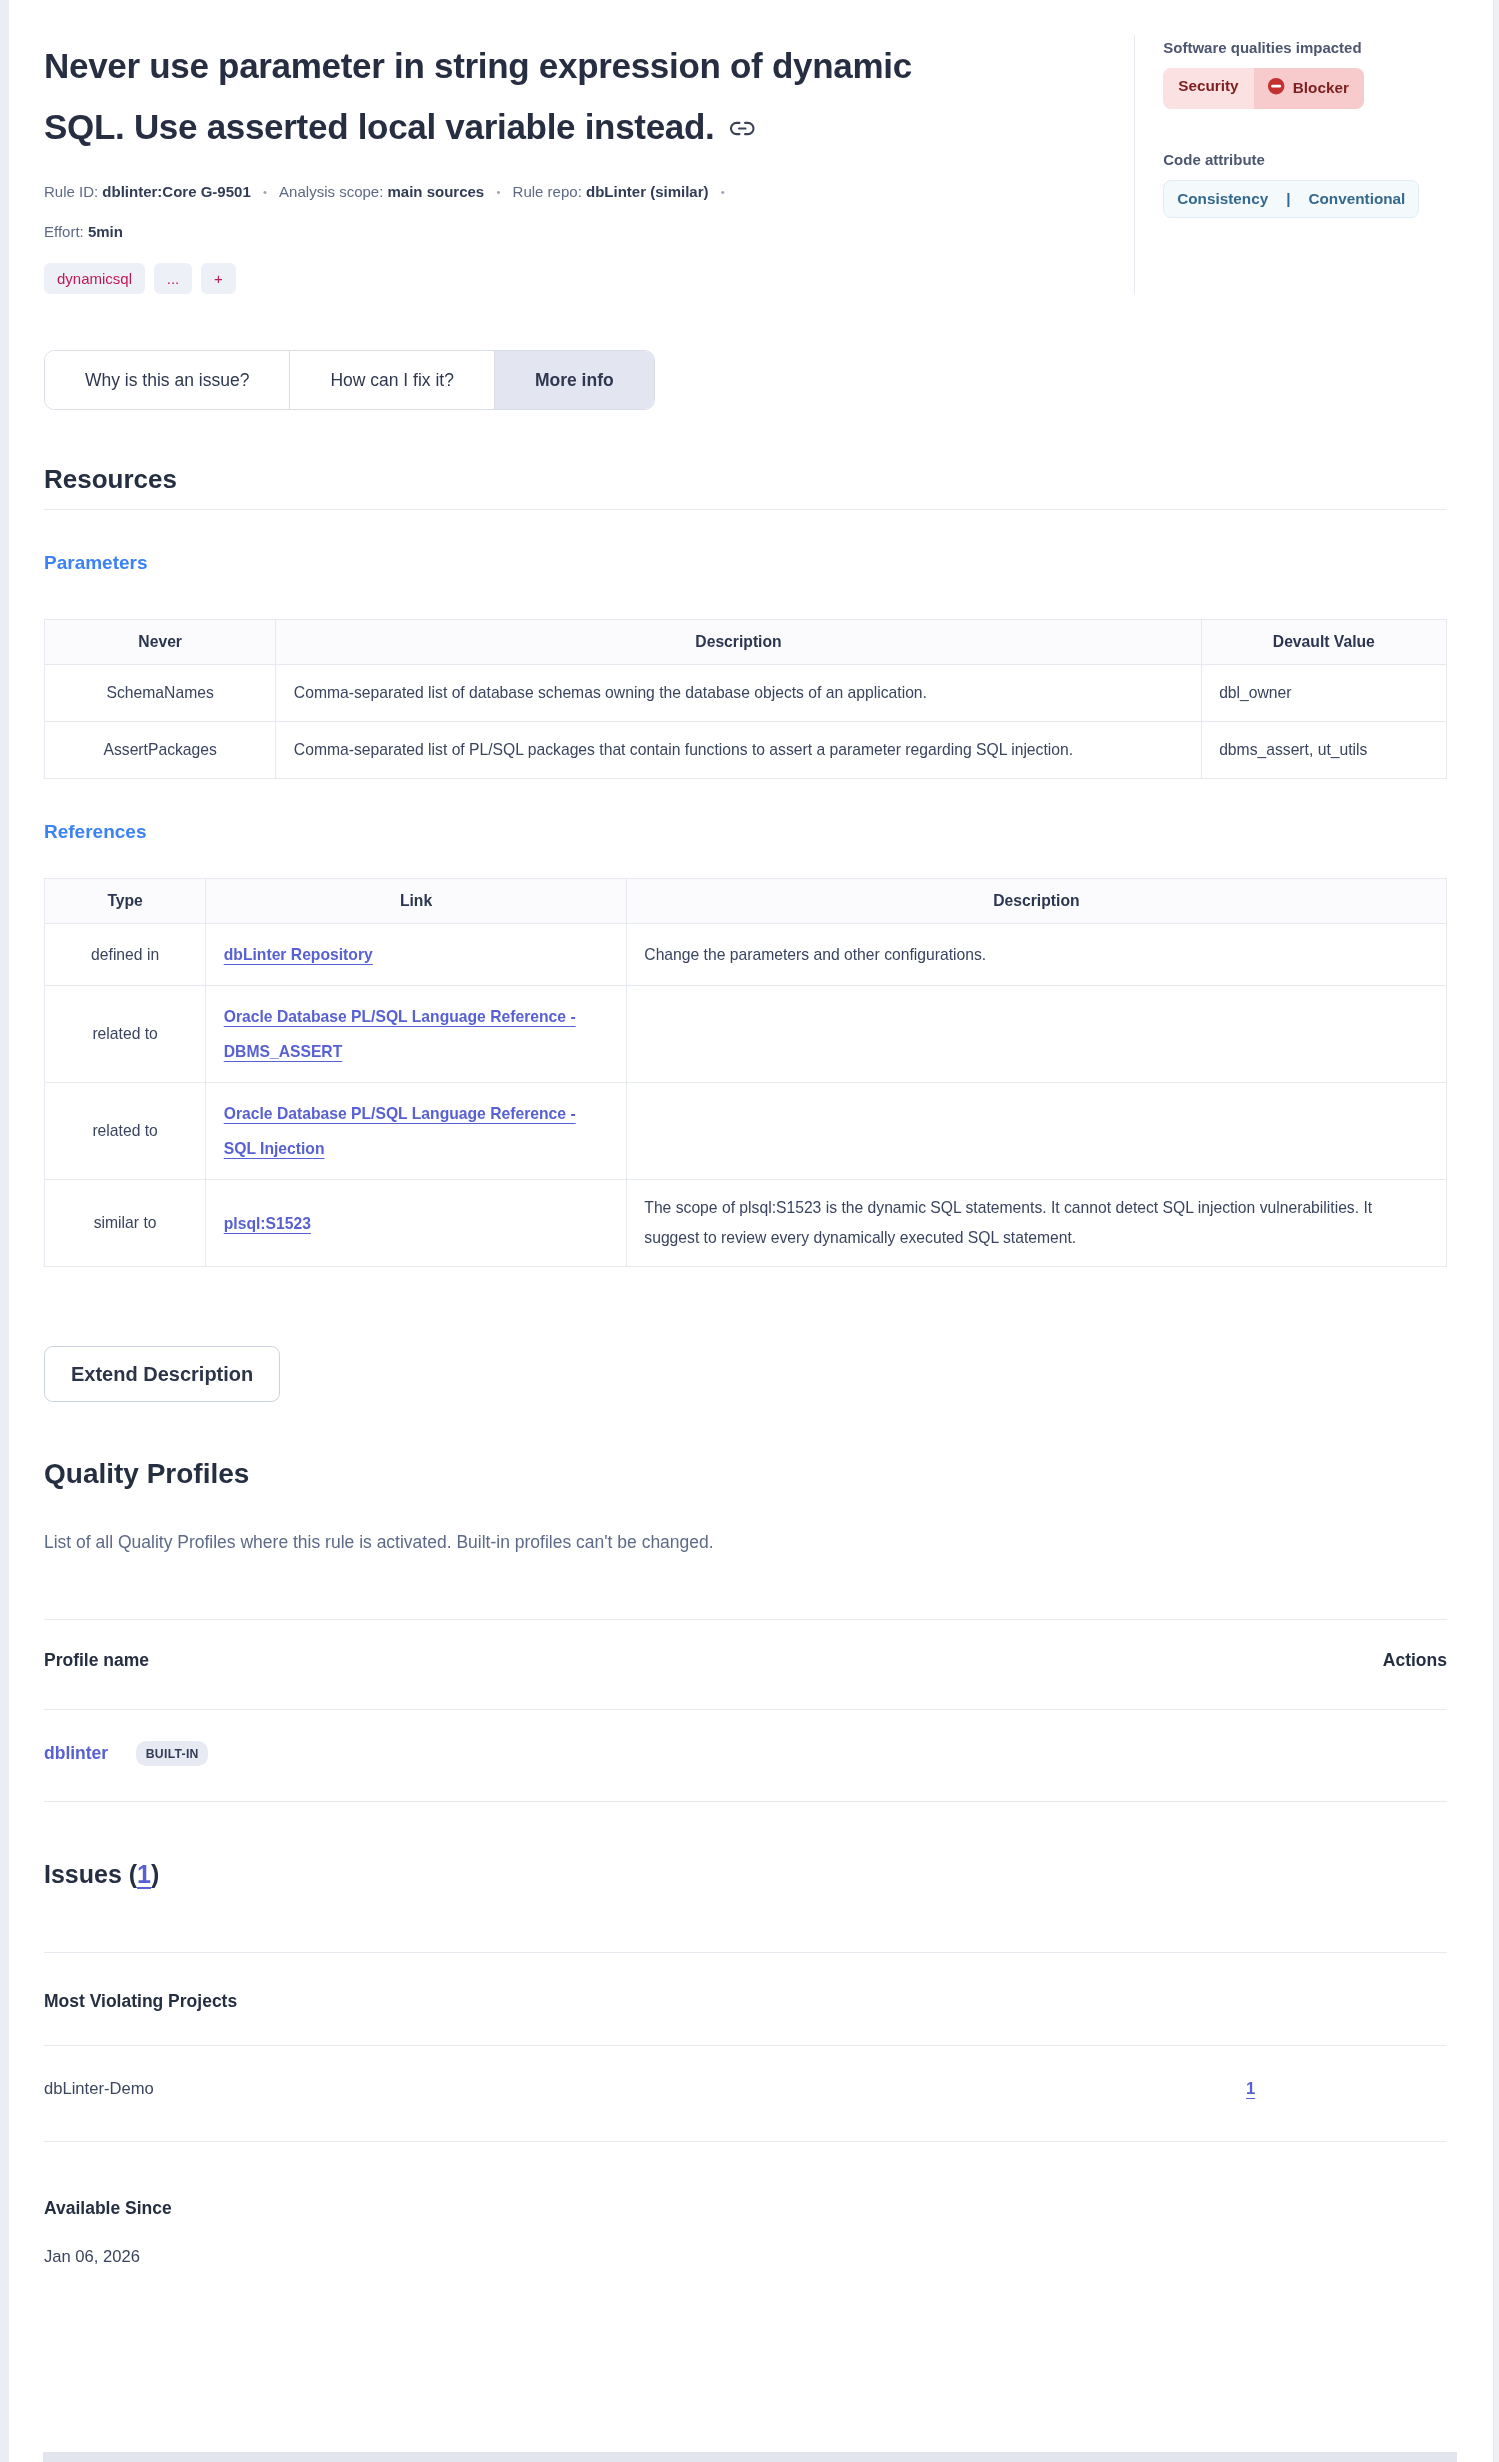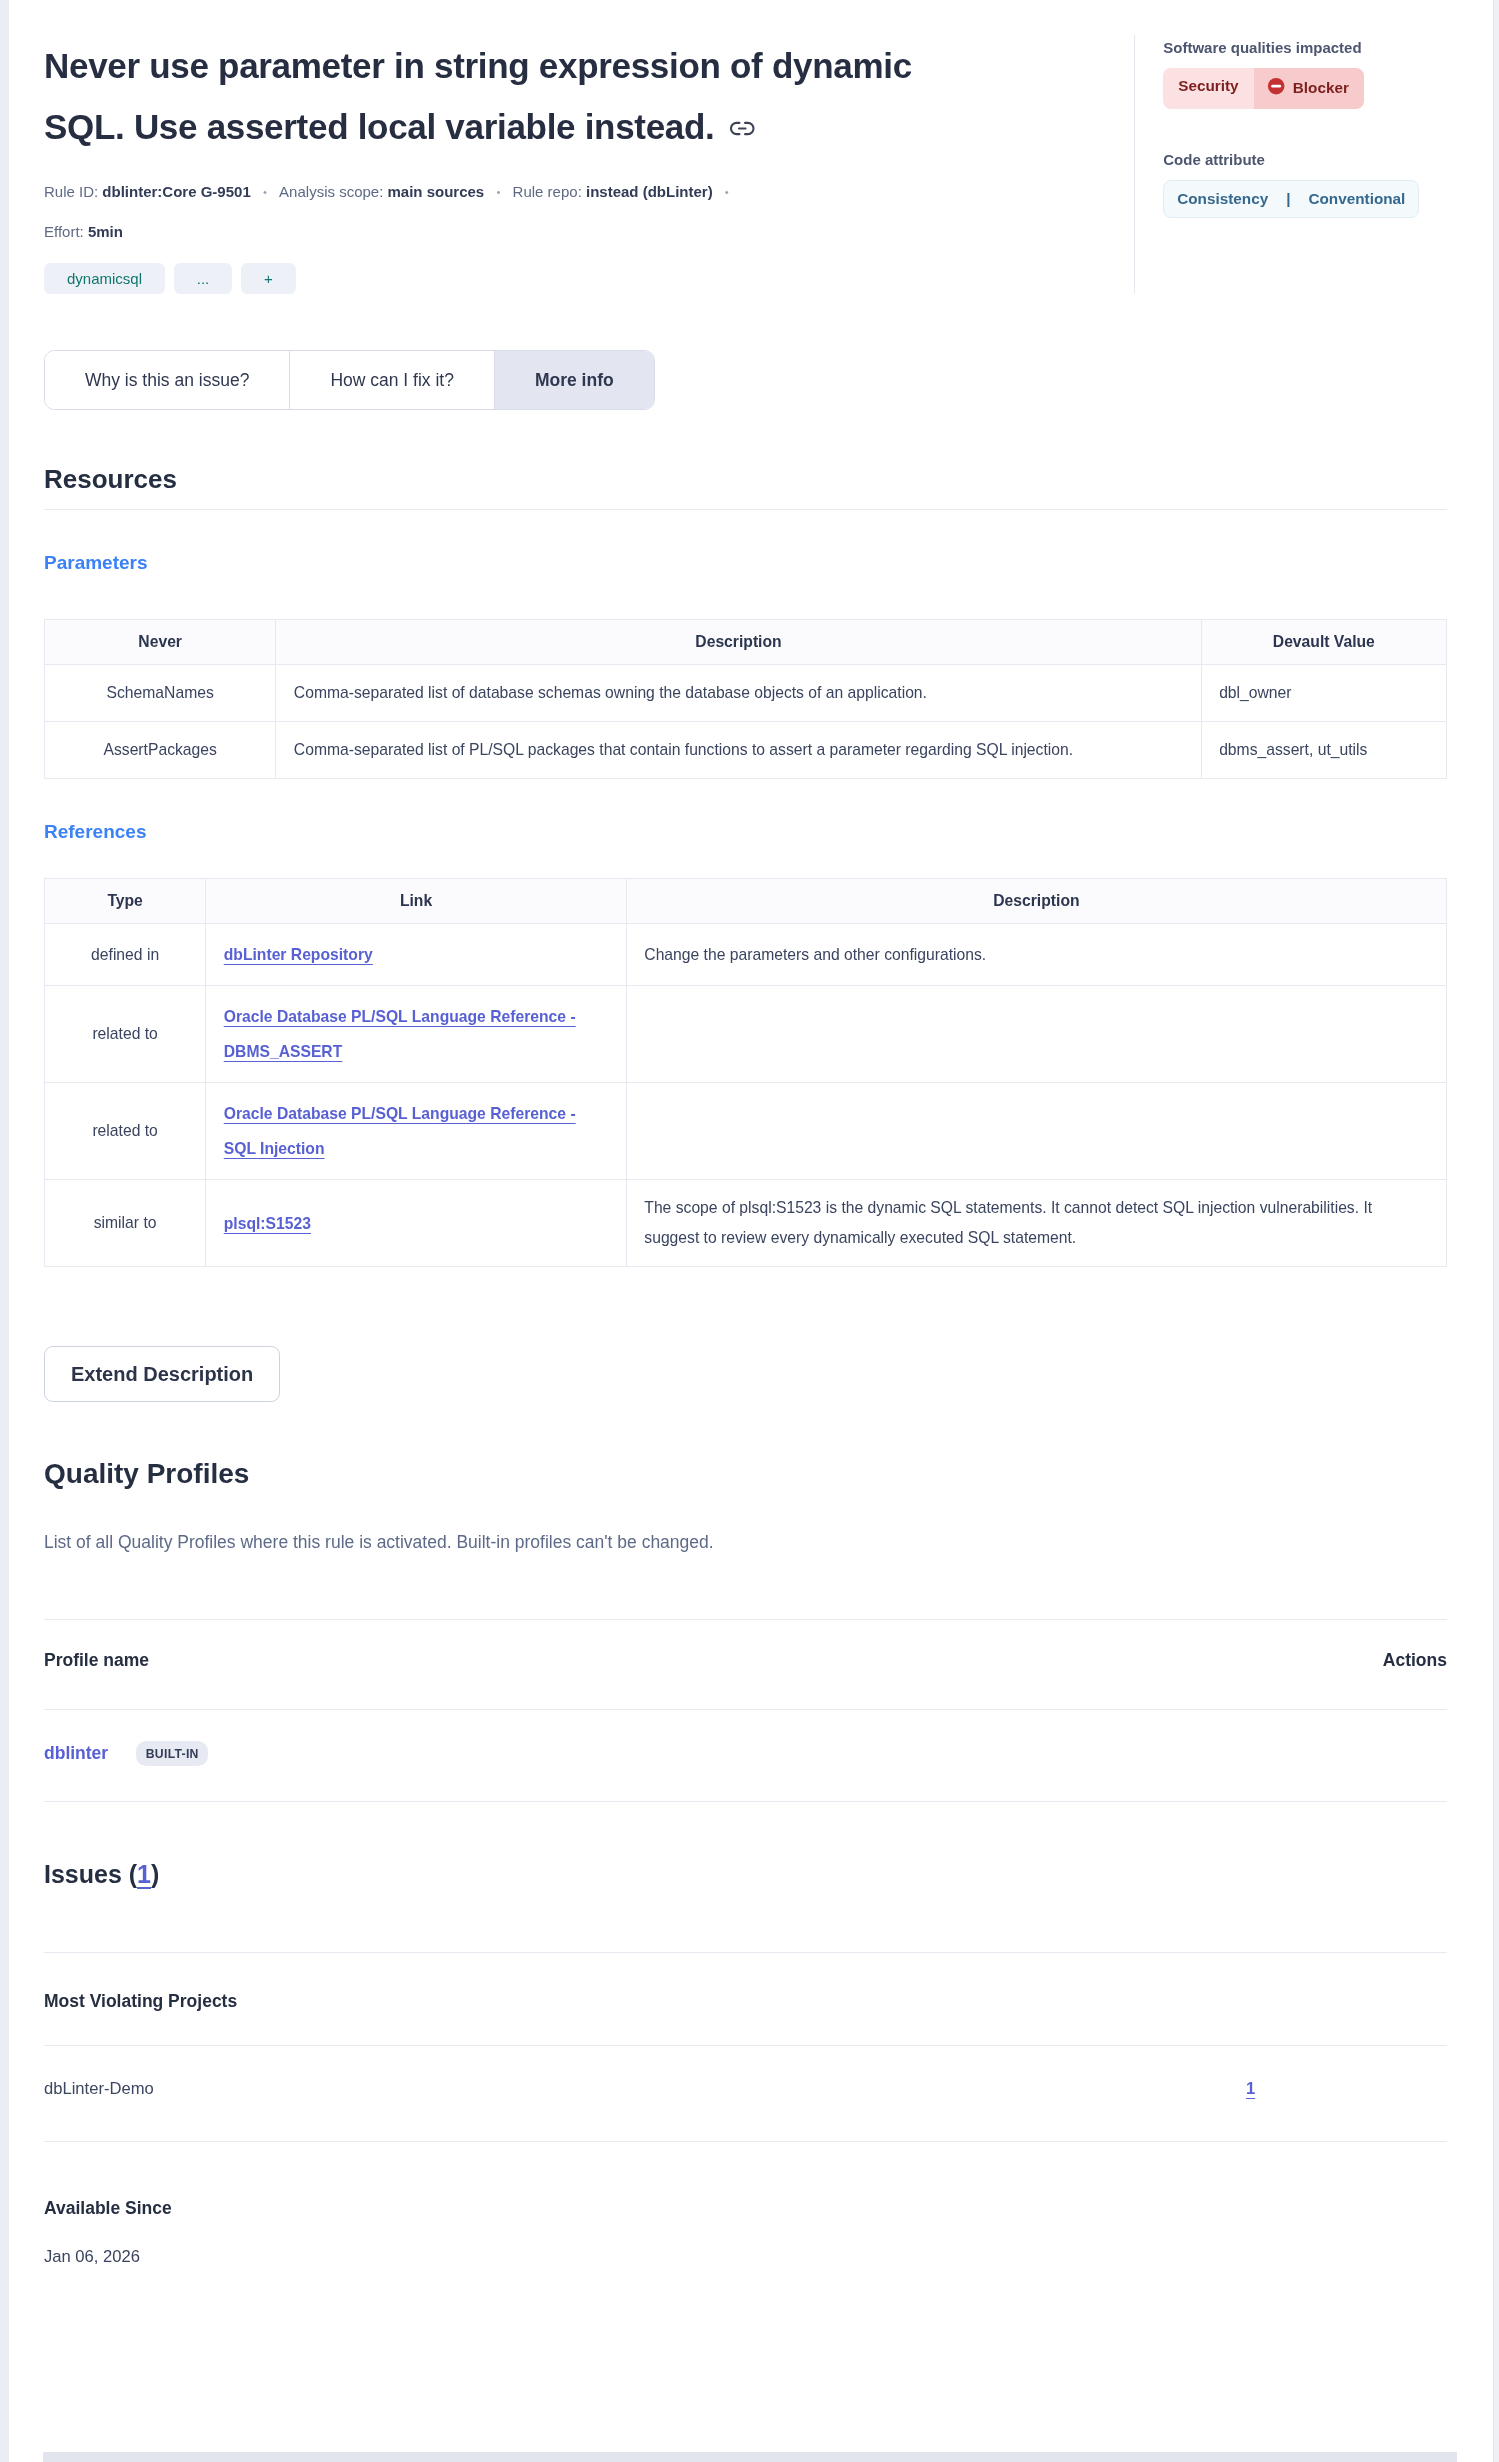"instead (dbLinter)" b { text: instead (dbLinter -> dbLinter (similar }
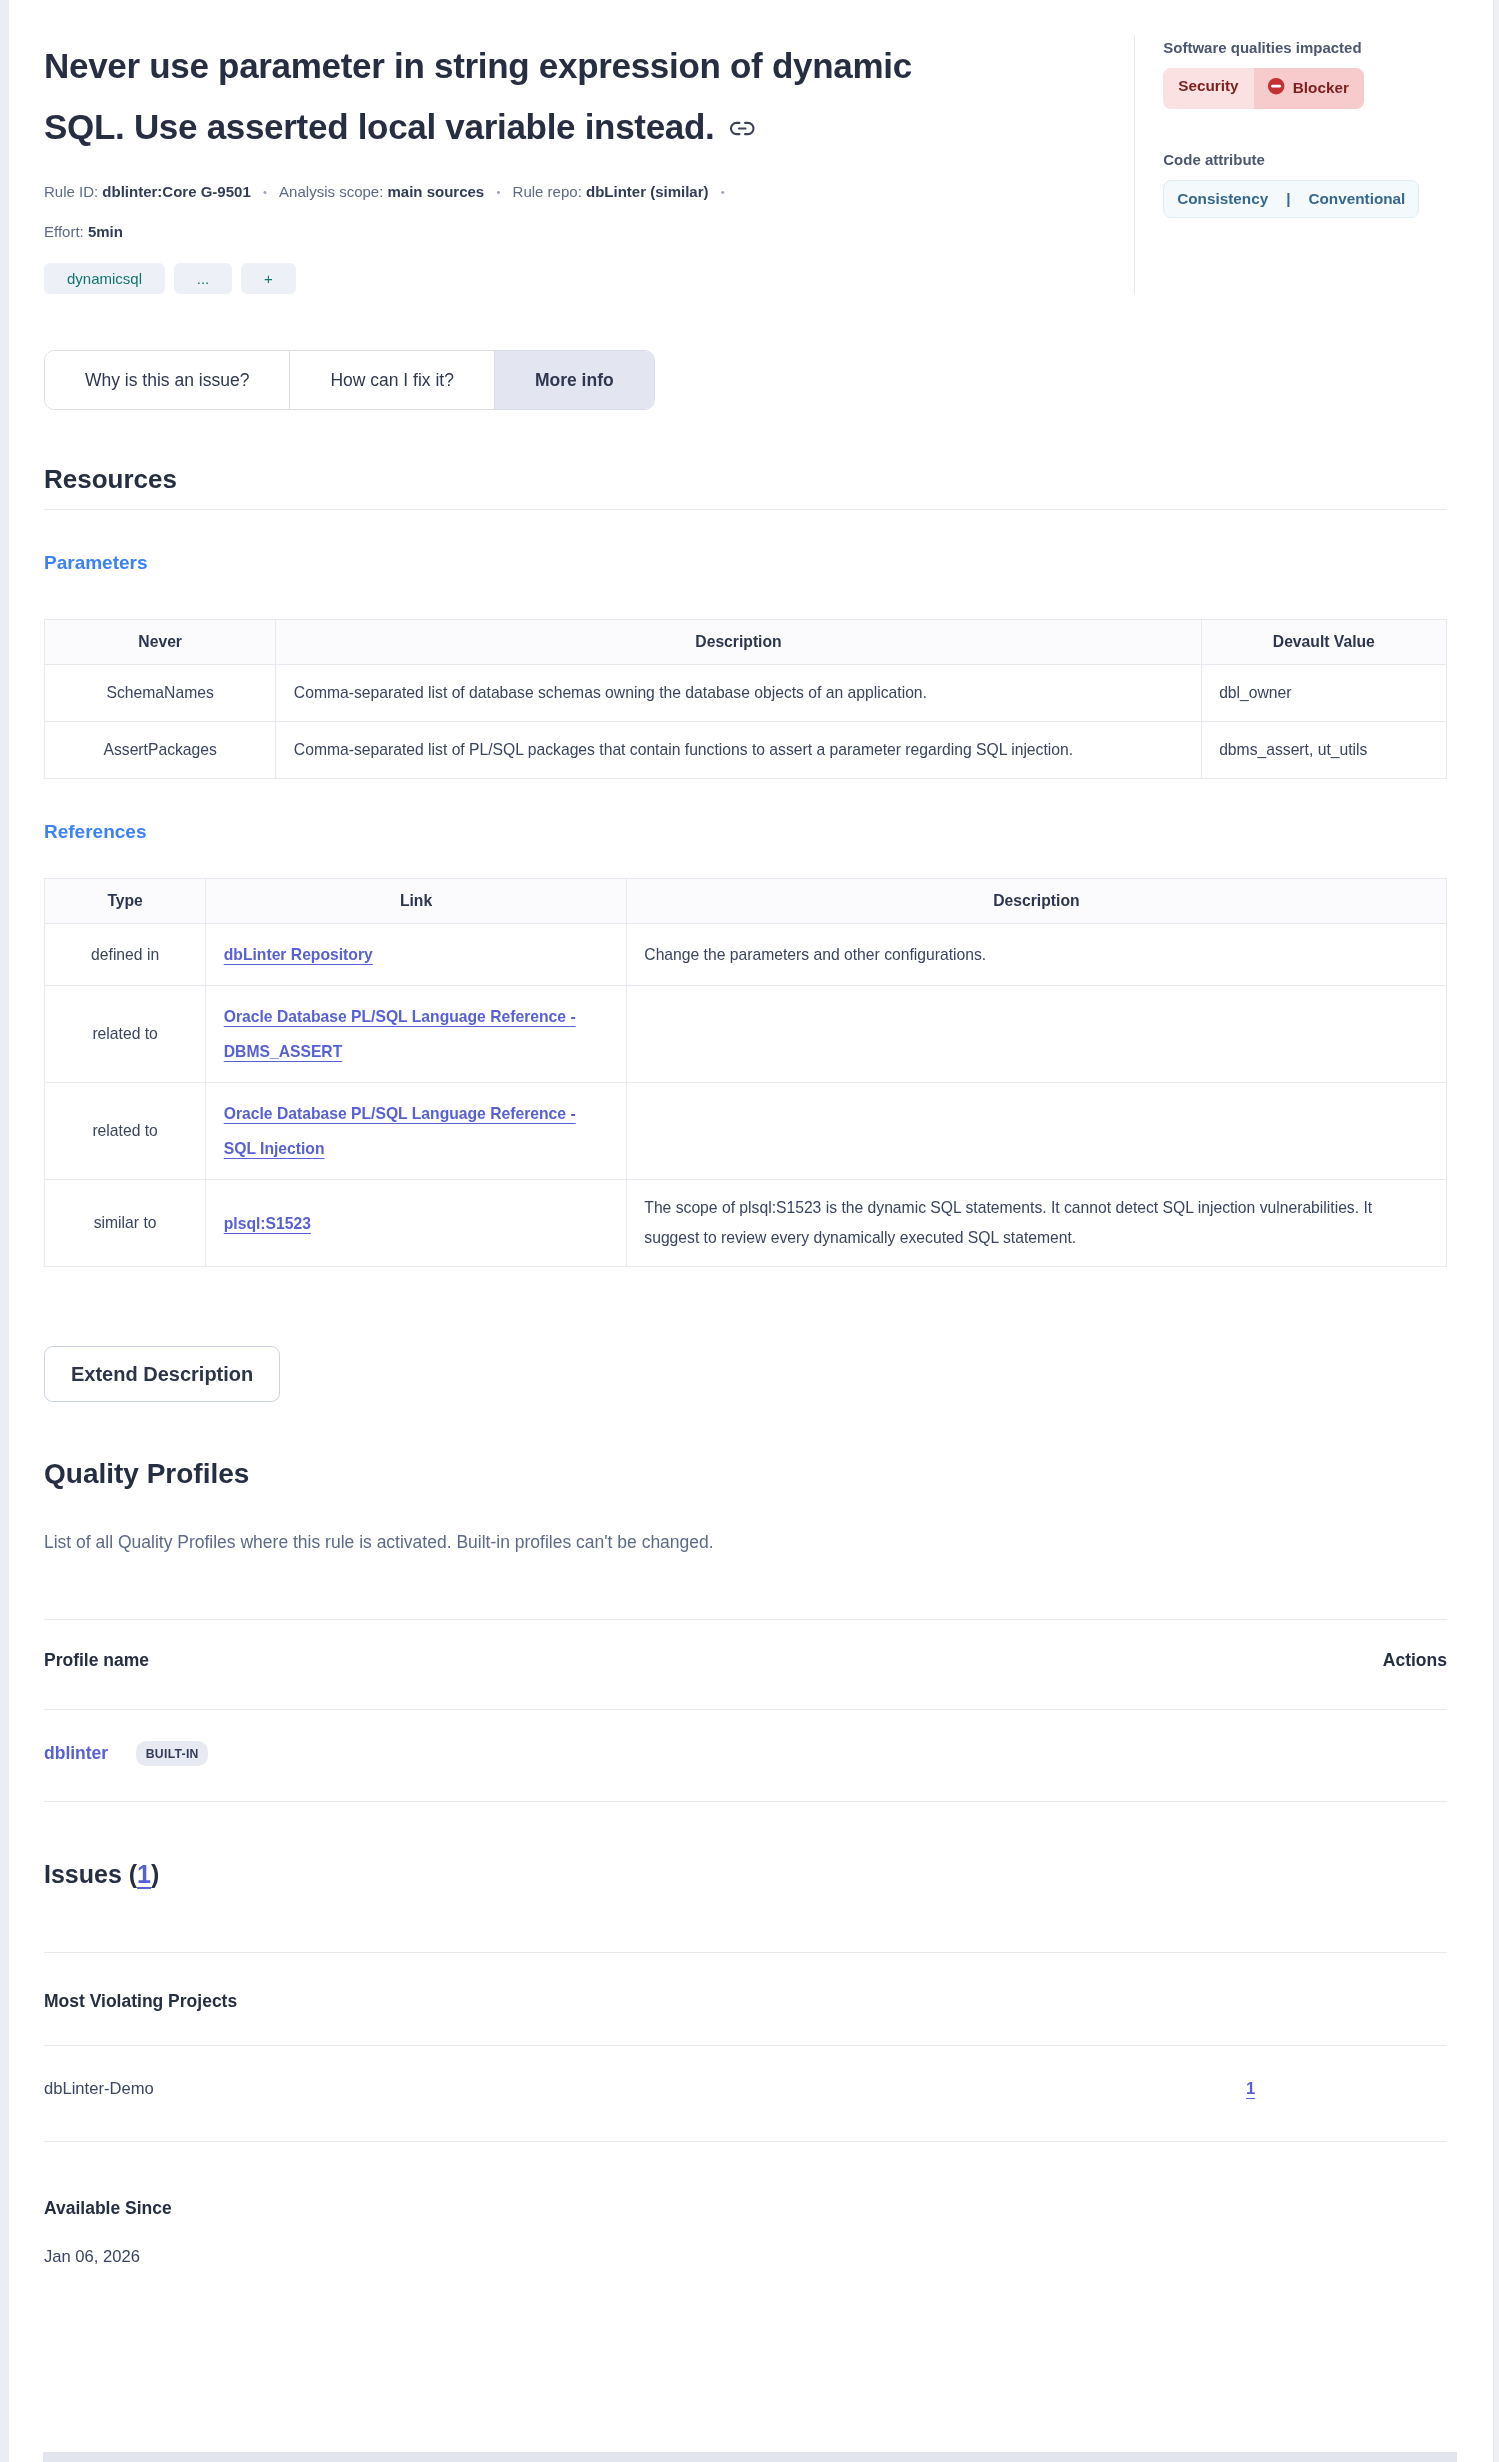"dynamicsql" .tag-chip { color: #0f766e -> #be185d; padding: 7px 23px -> 7px 13px }
